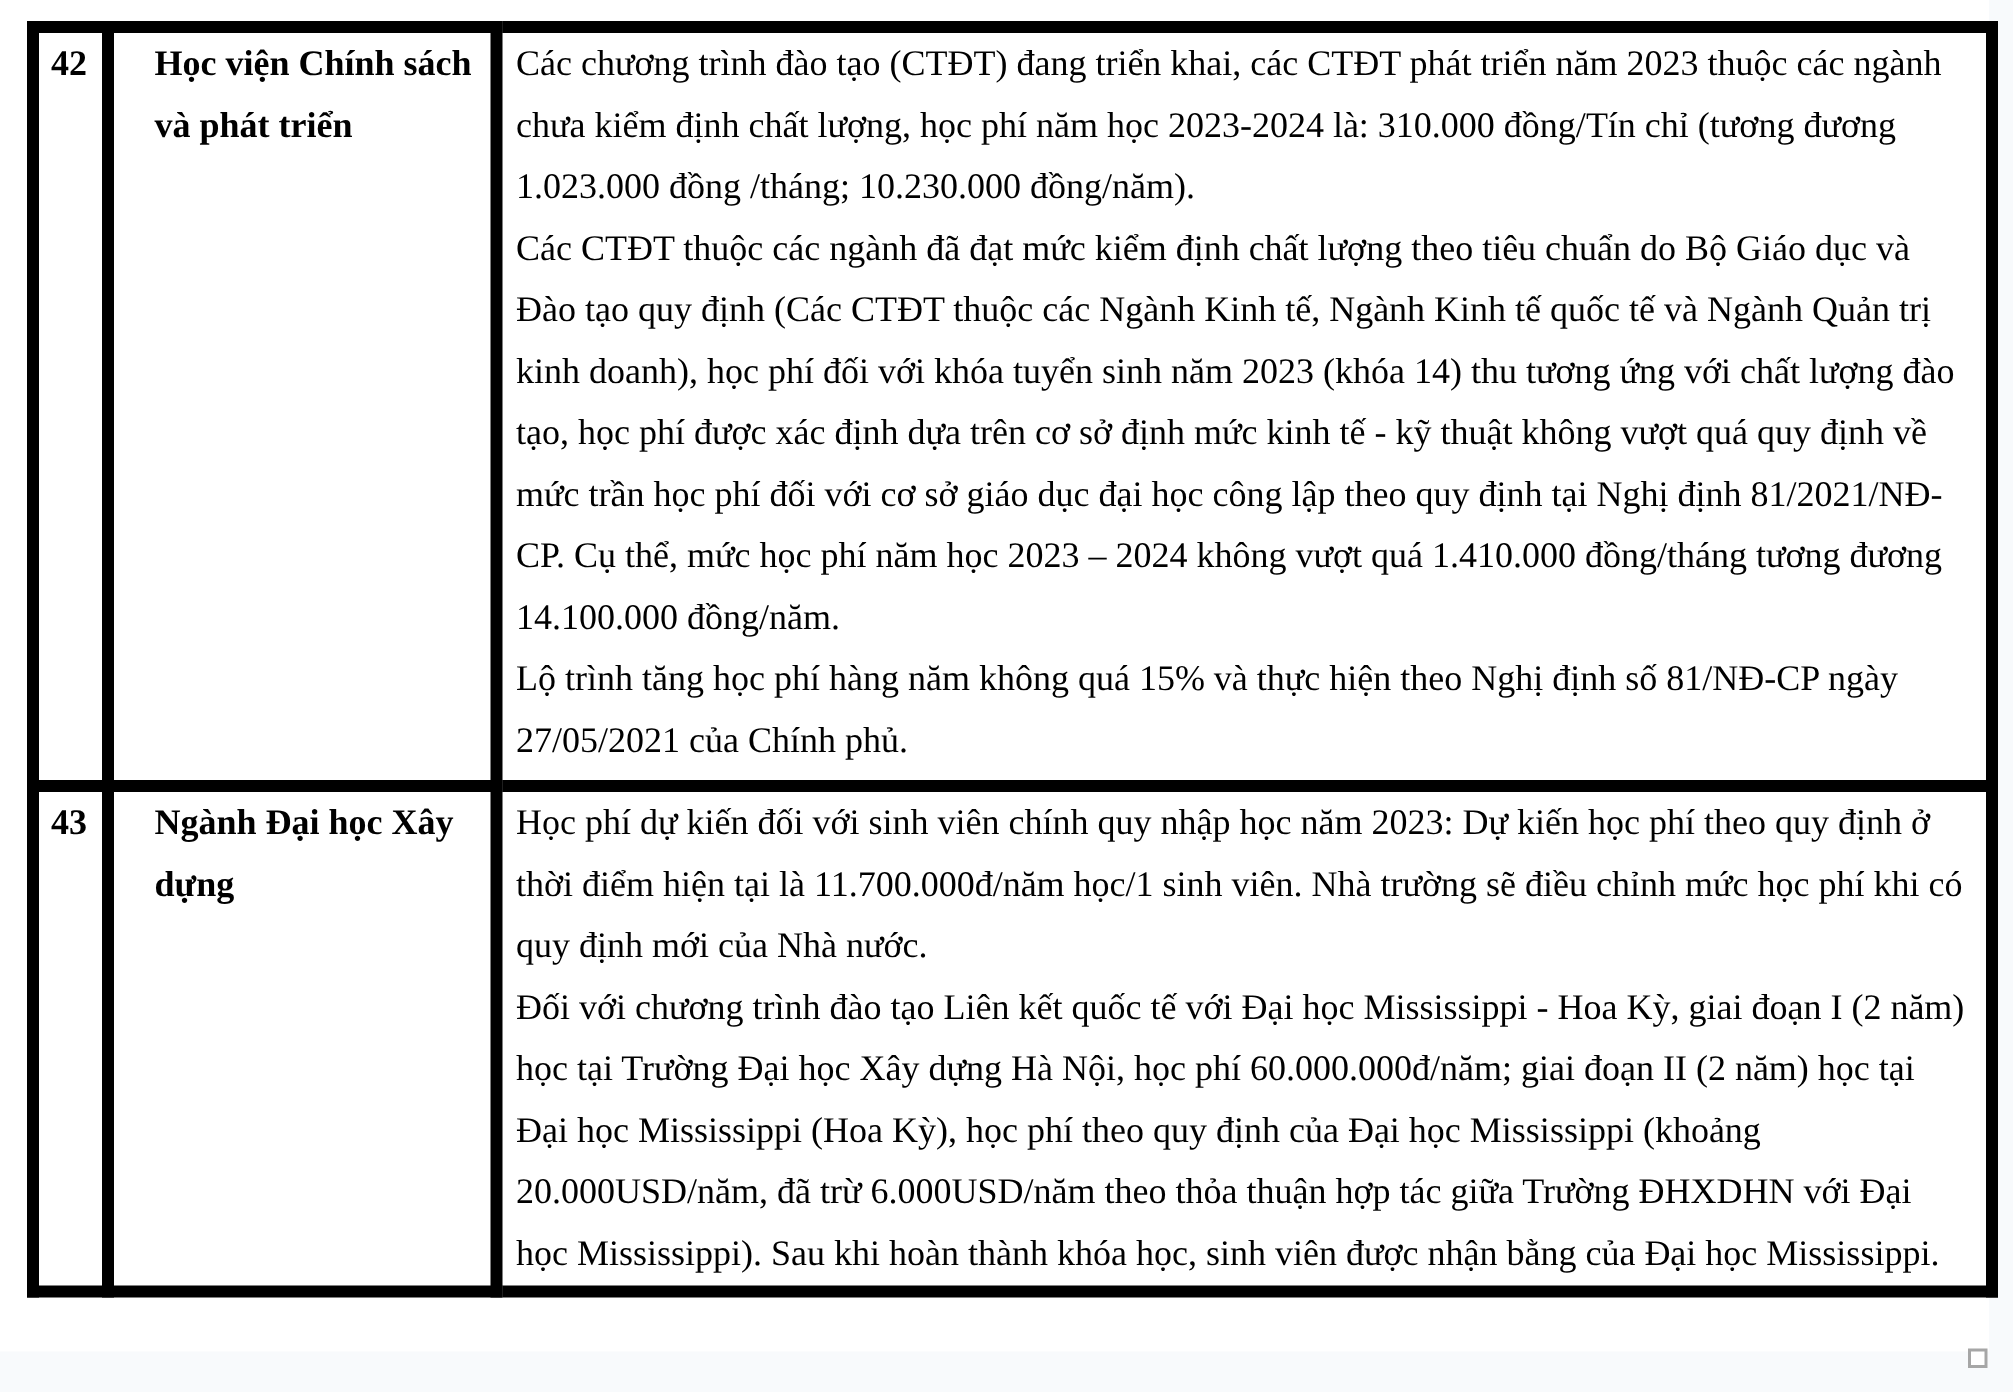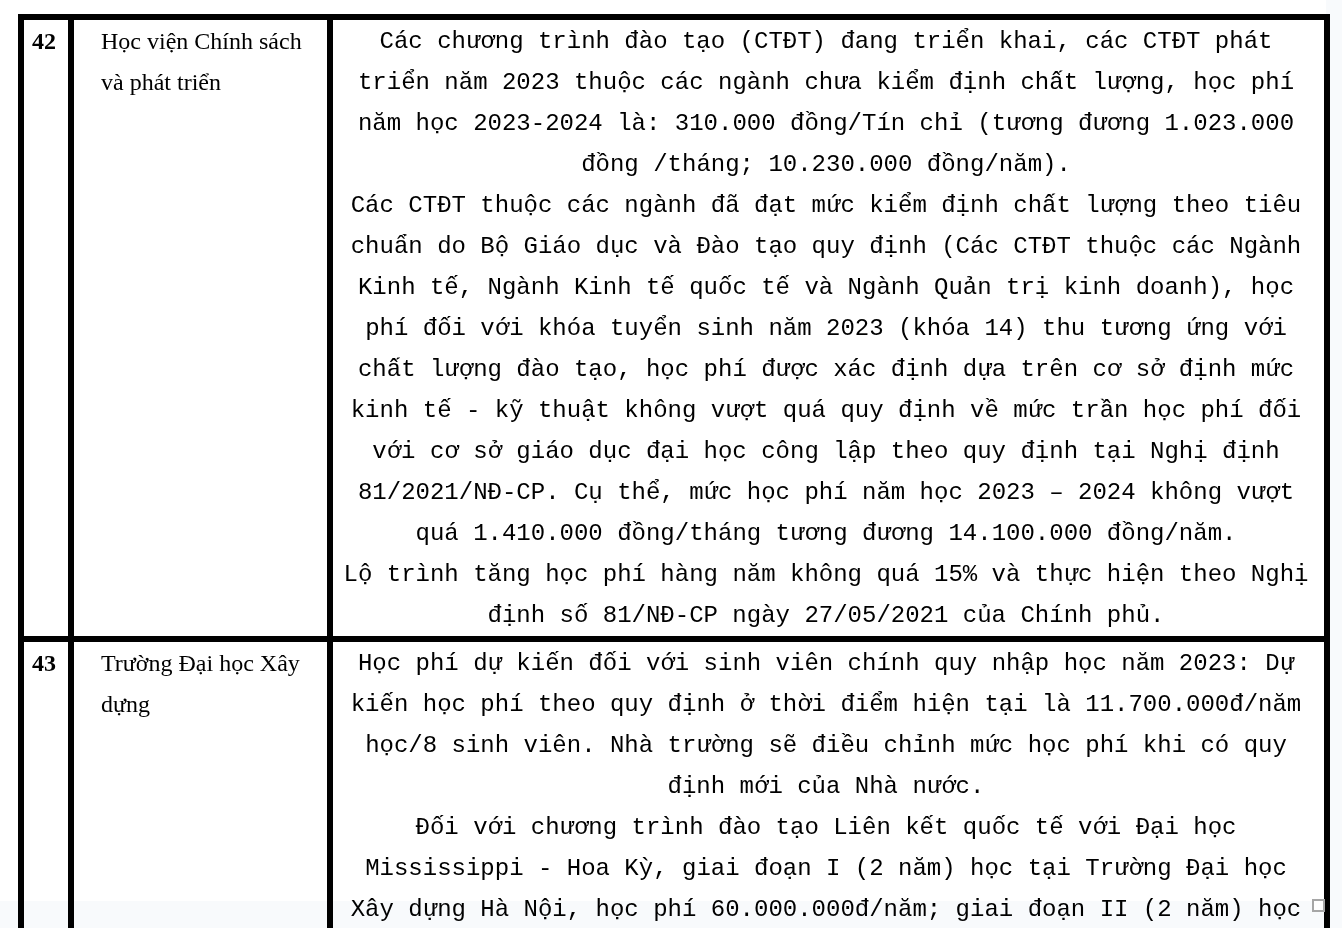"42" table.fee-table td { border: 6px solid #000000 -> 8px solid #000000 }
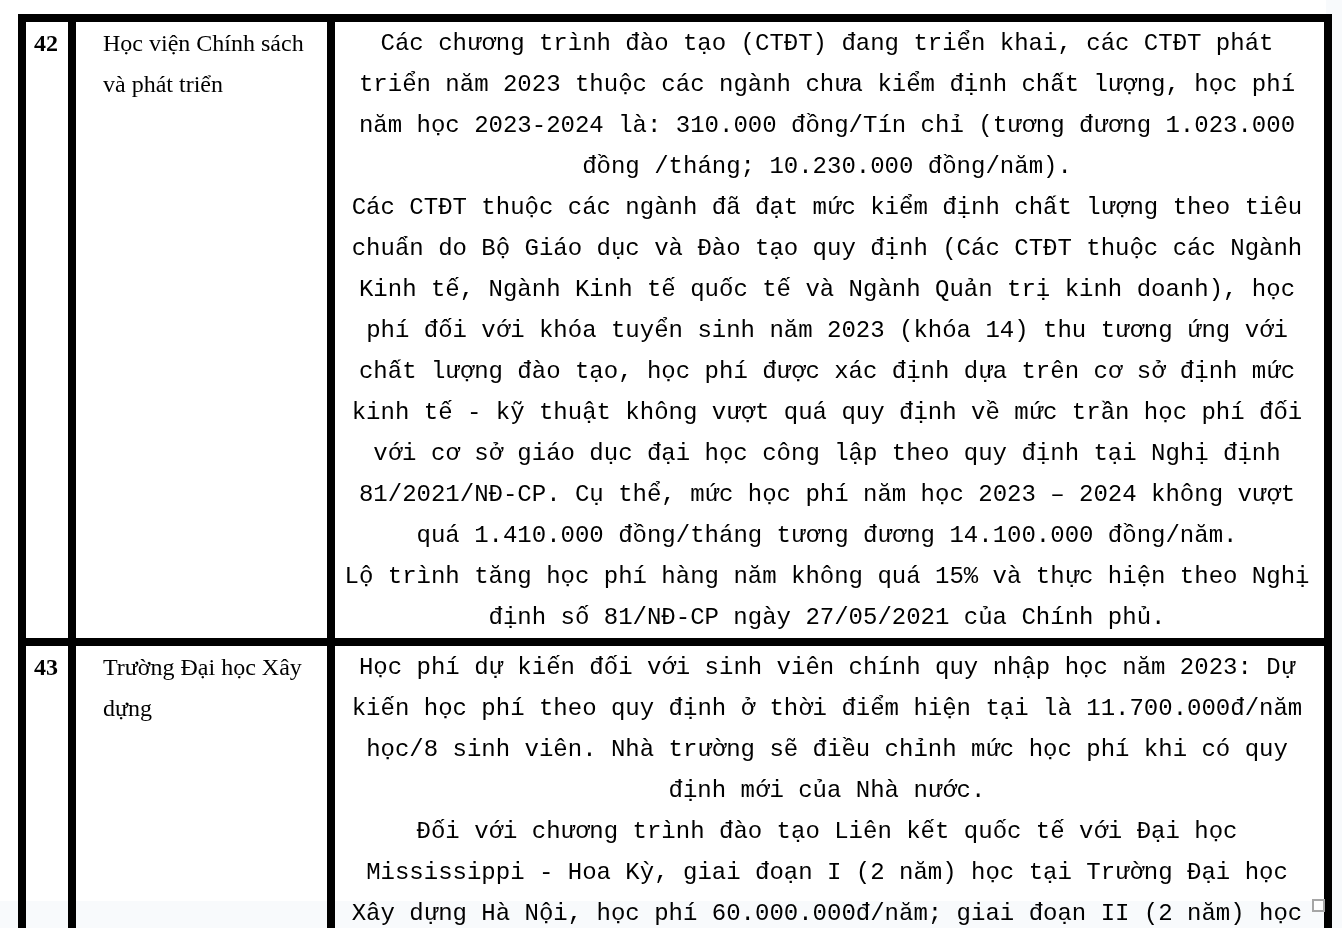"Học viện Chính sách và" td.cell-name { font-weight: normal -> bold }
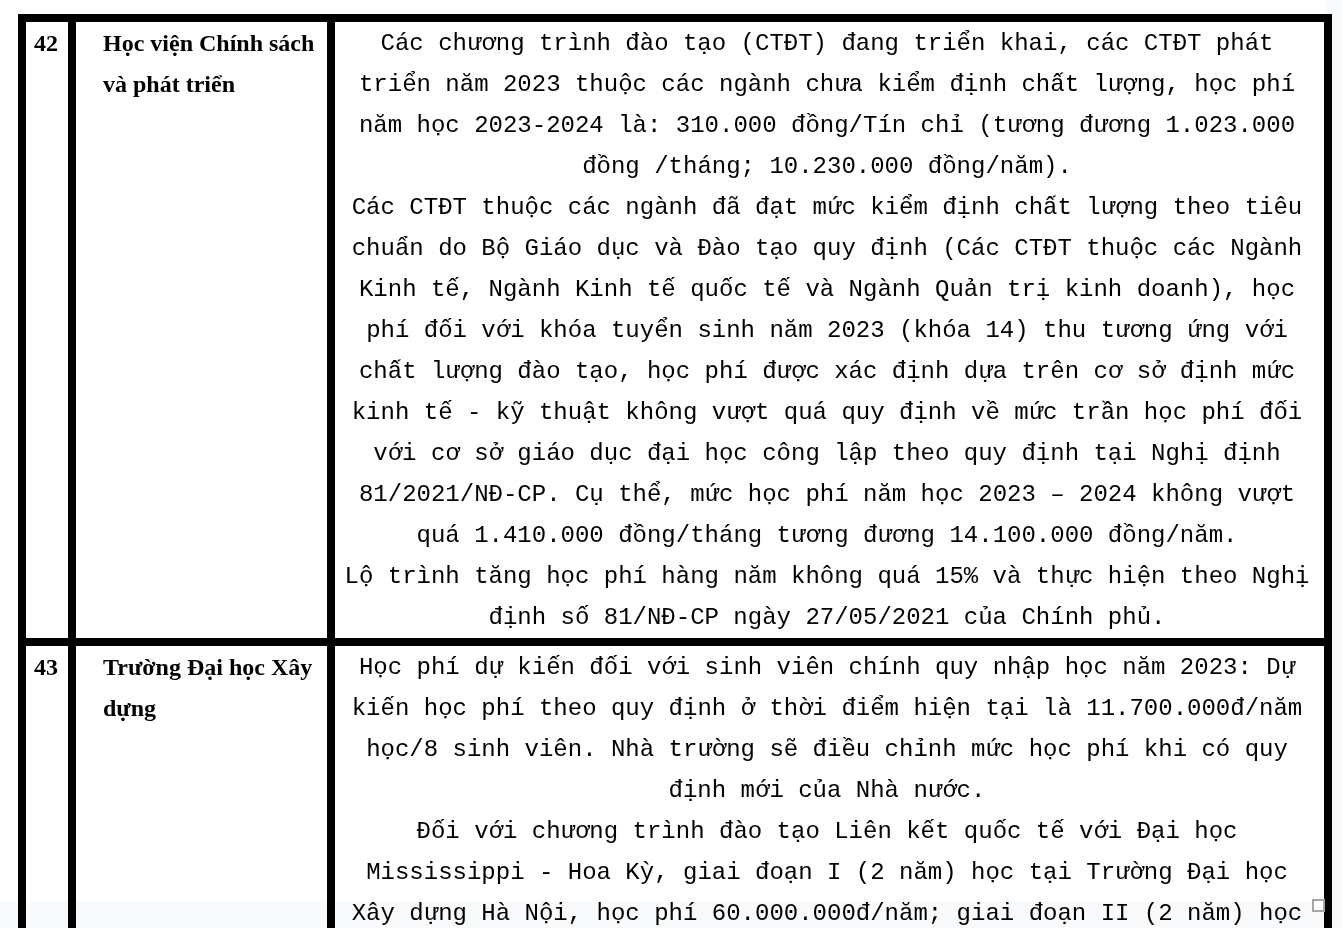"Các chương trình đào tạo" .cell-desc p { font-family: Liberation Mono, monospace -> none; text-align: center -> left }
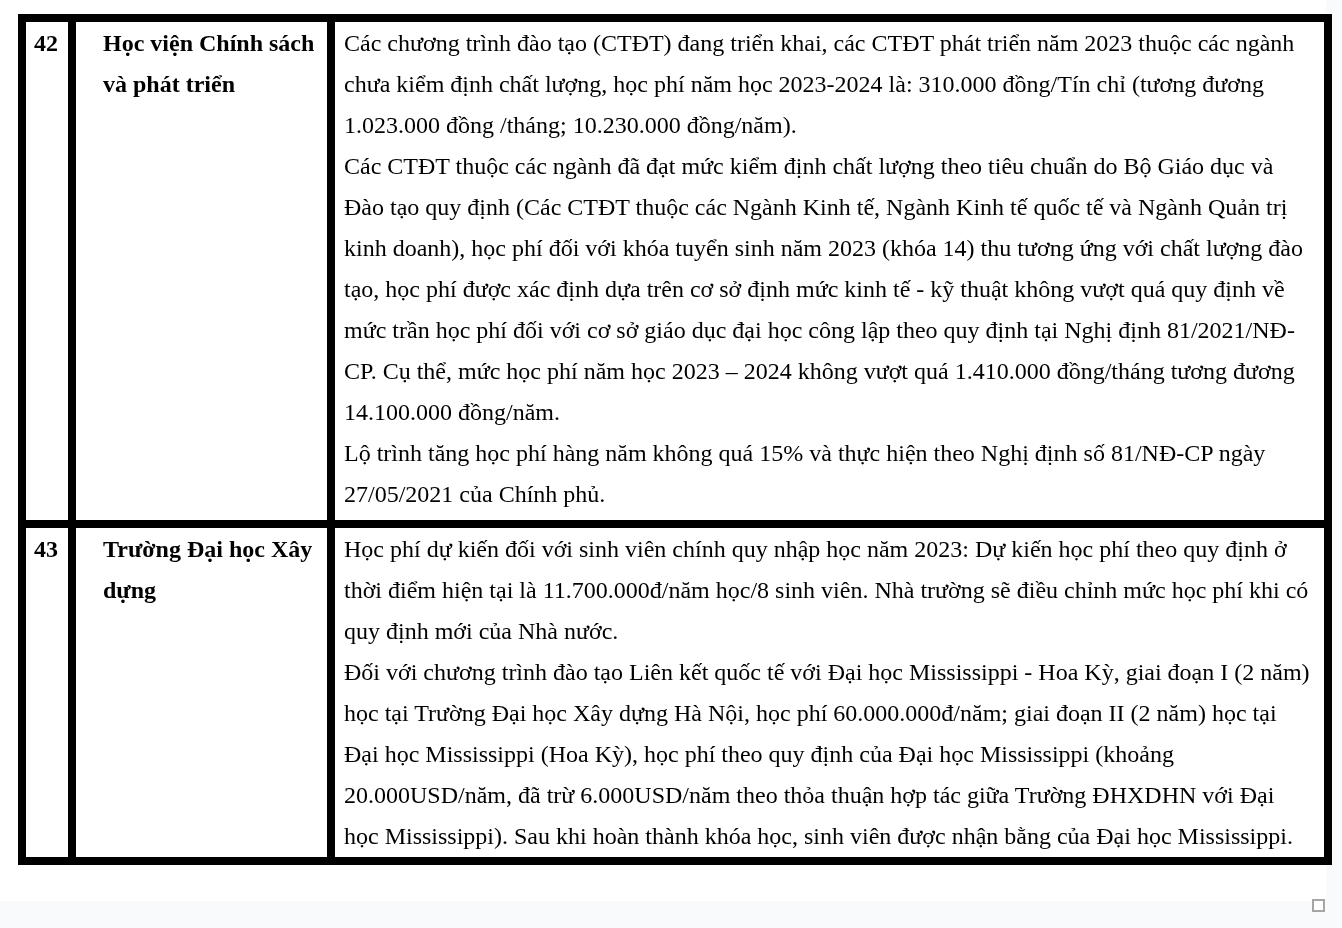"Trường Đại học Xây dựng" span { text: Trường -> Ngành }
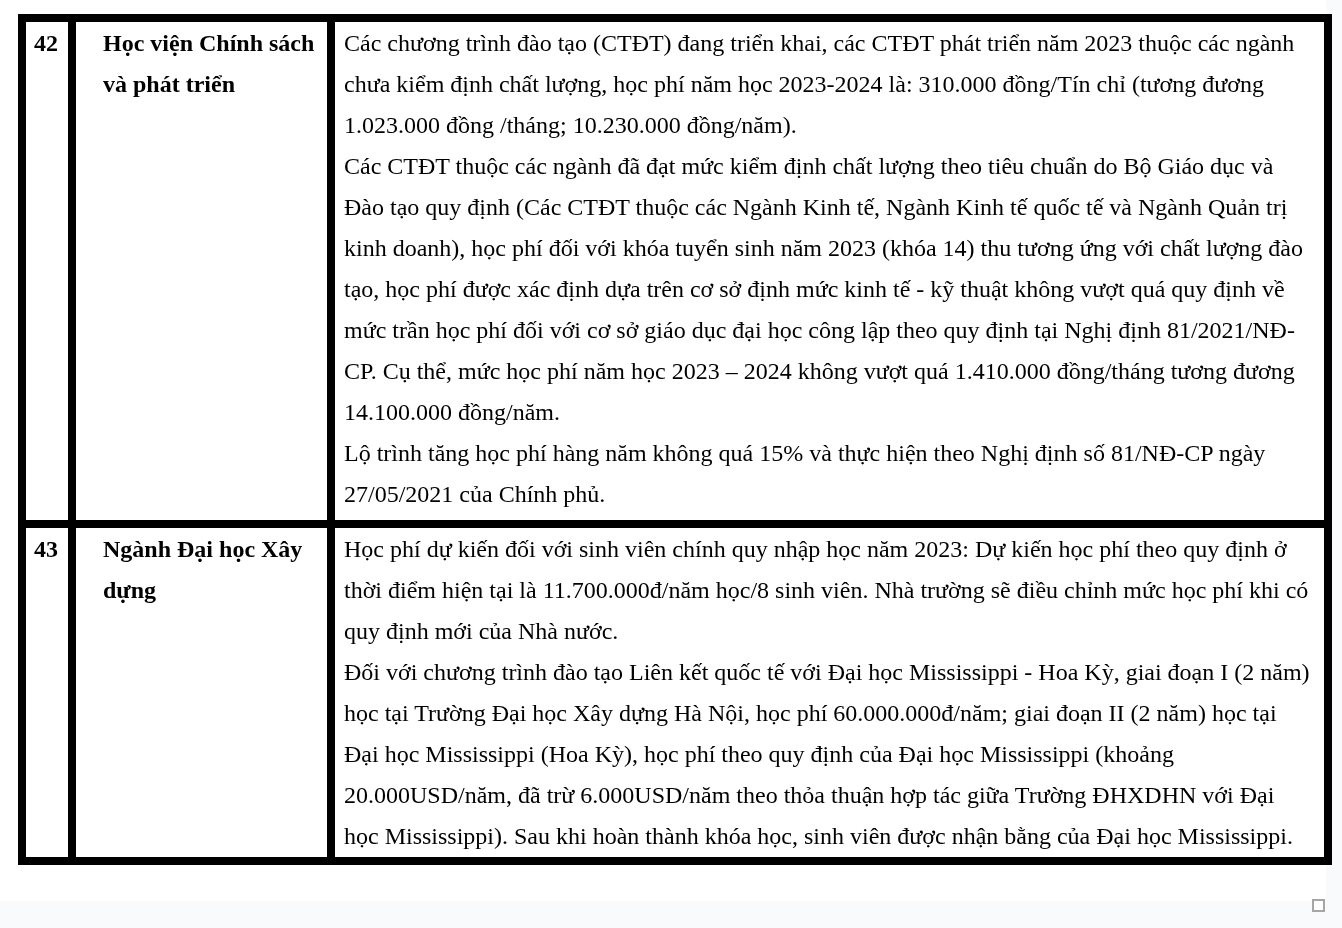"Học phí dự kiến đối" p { text: học/8 -> học/1 }
